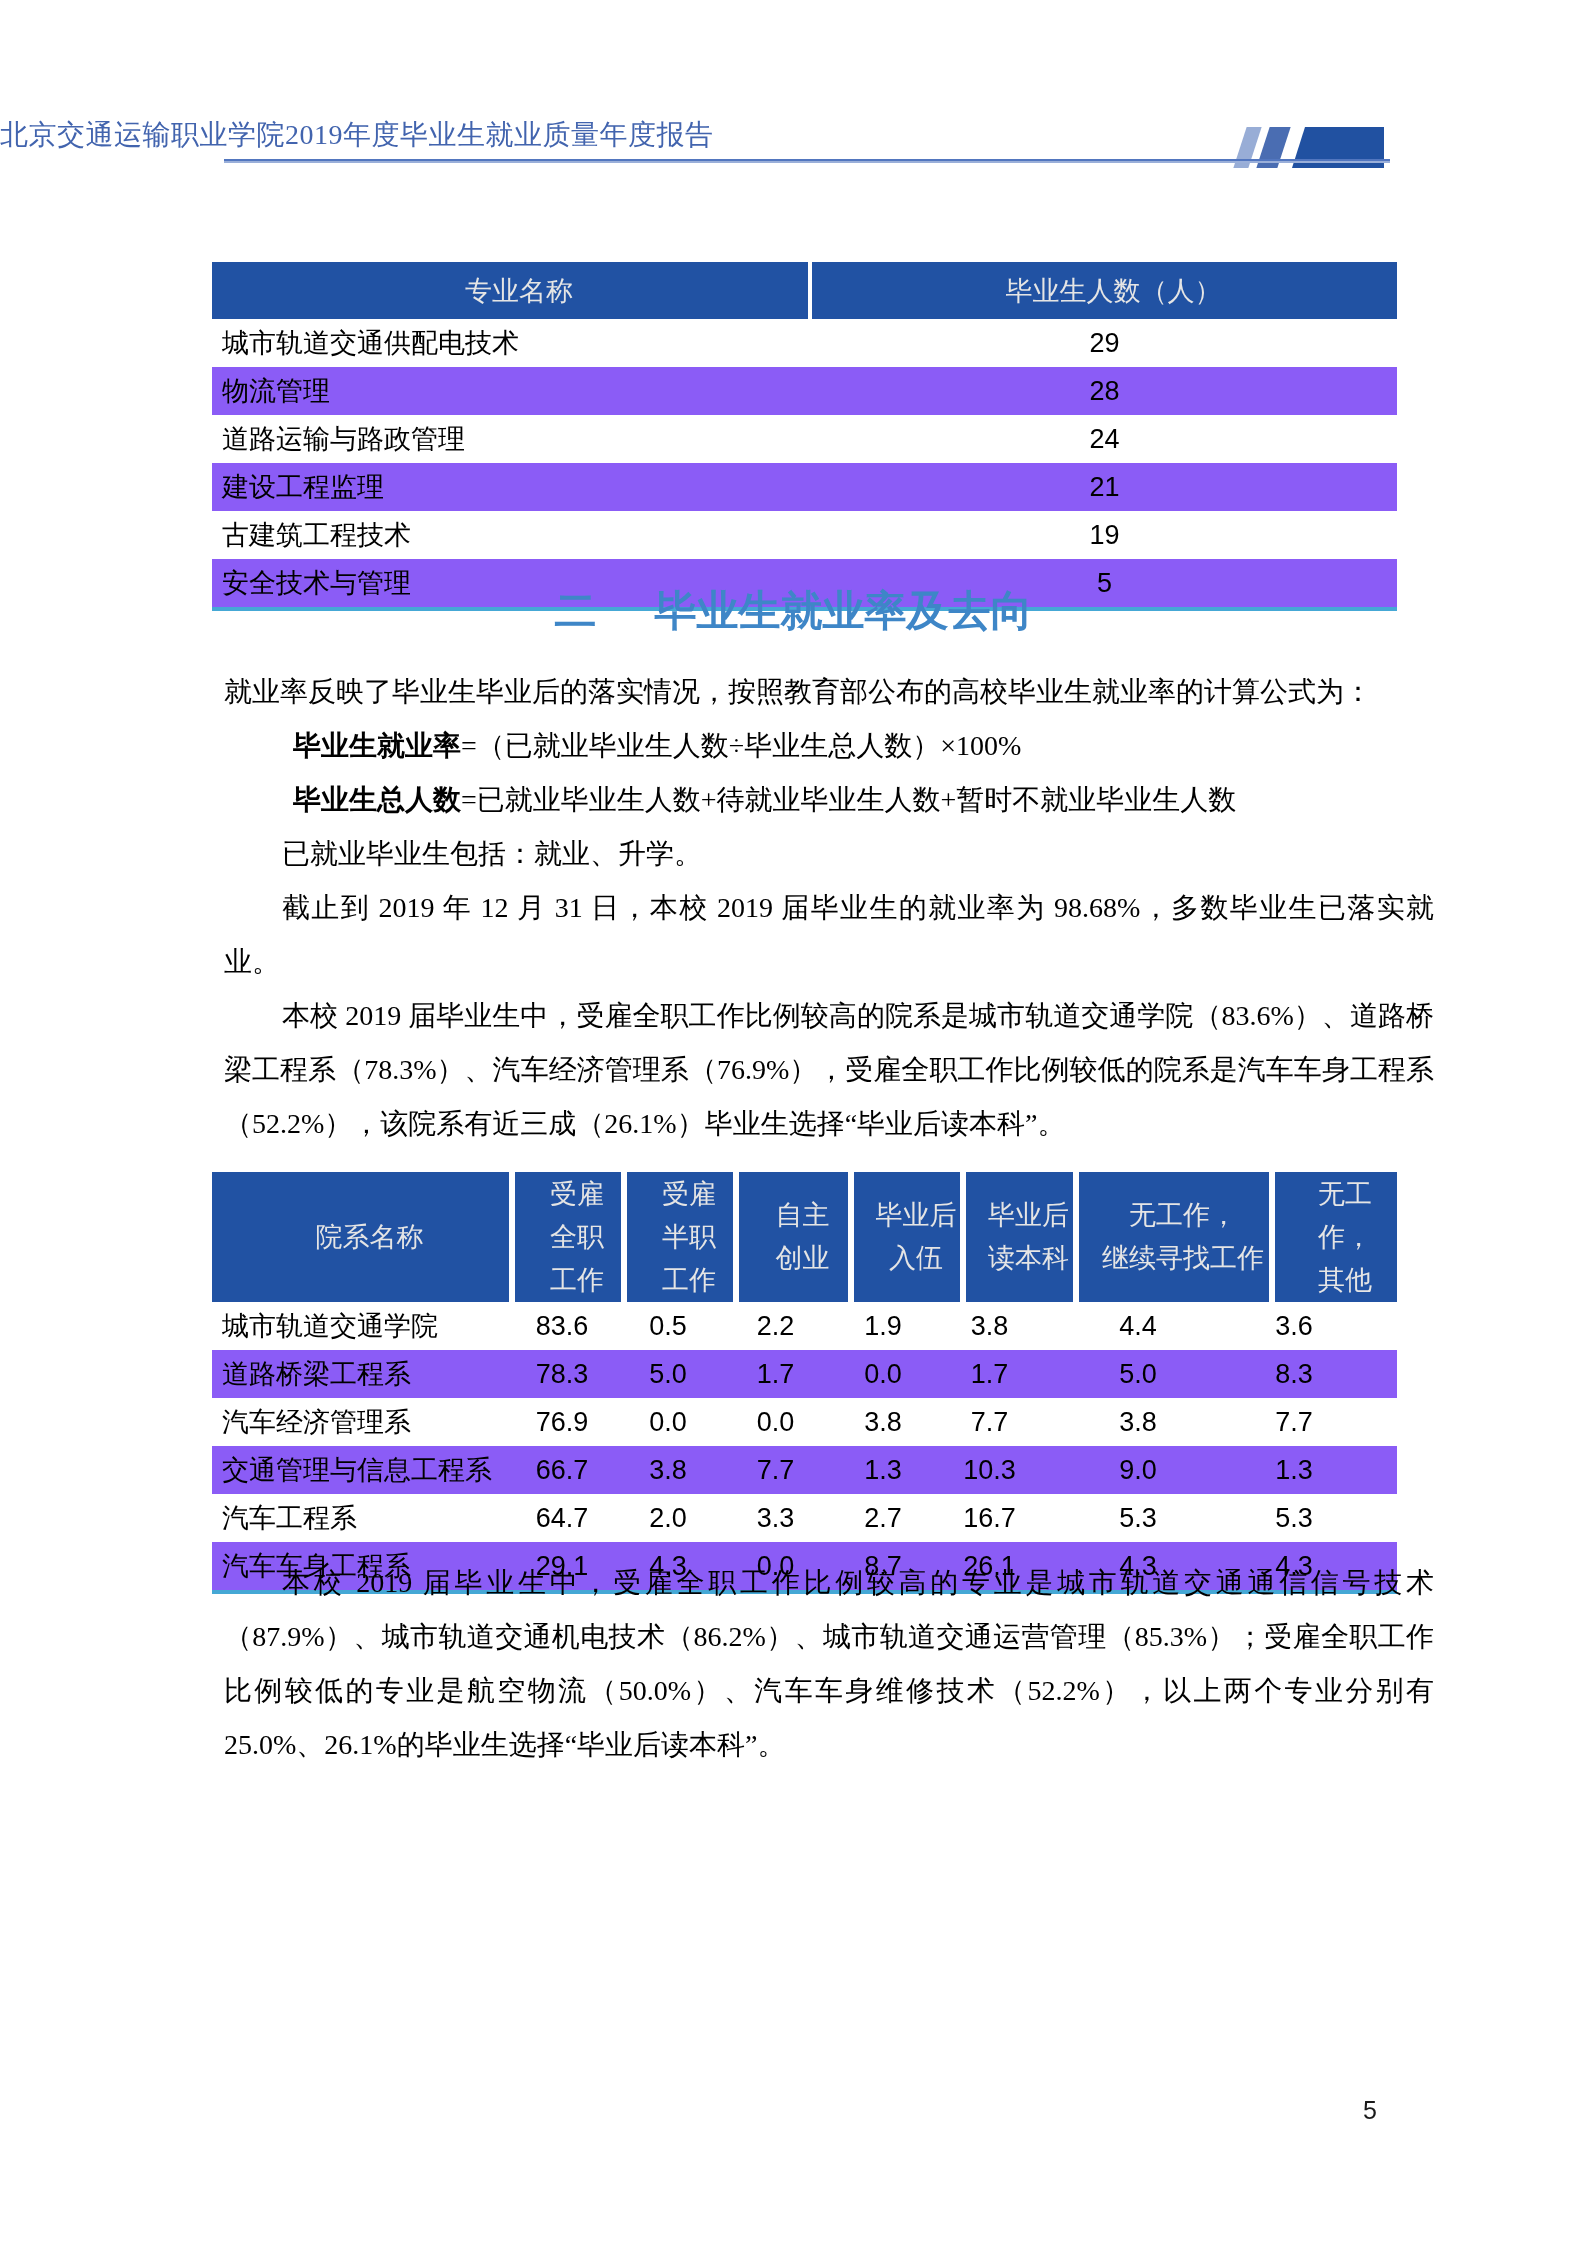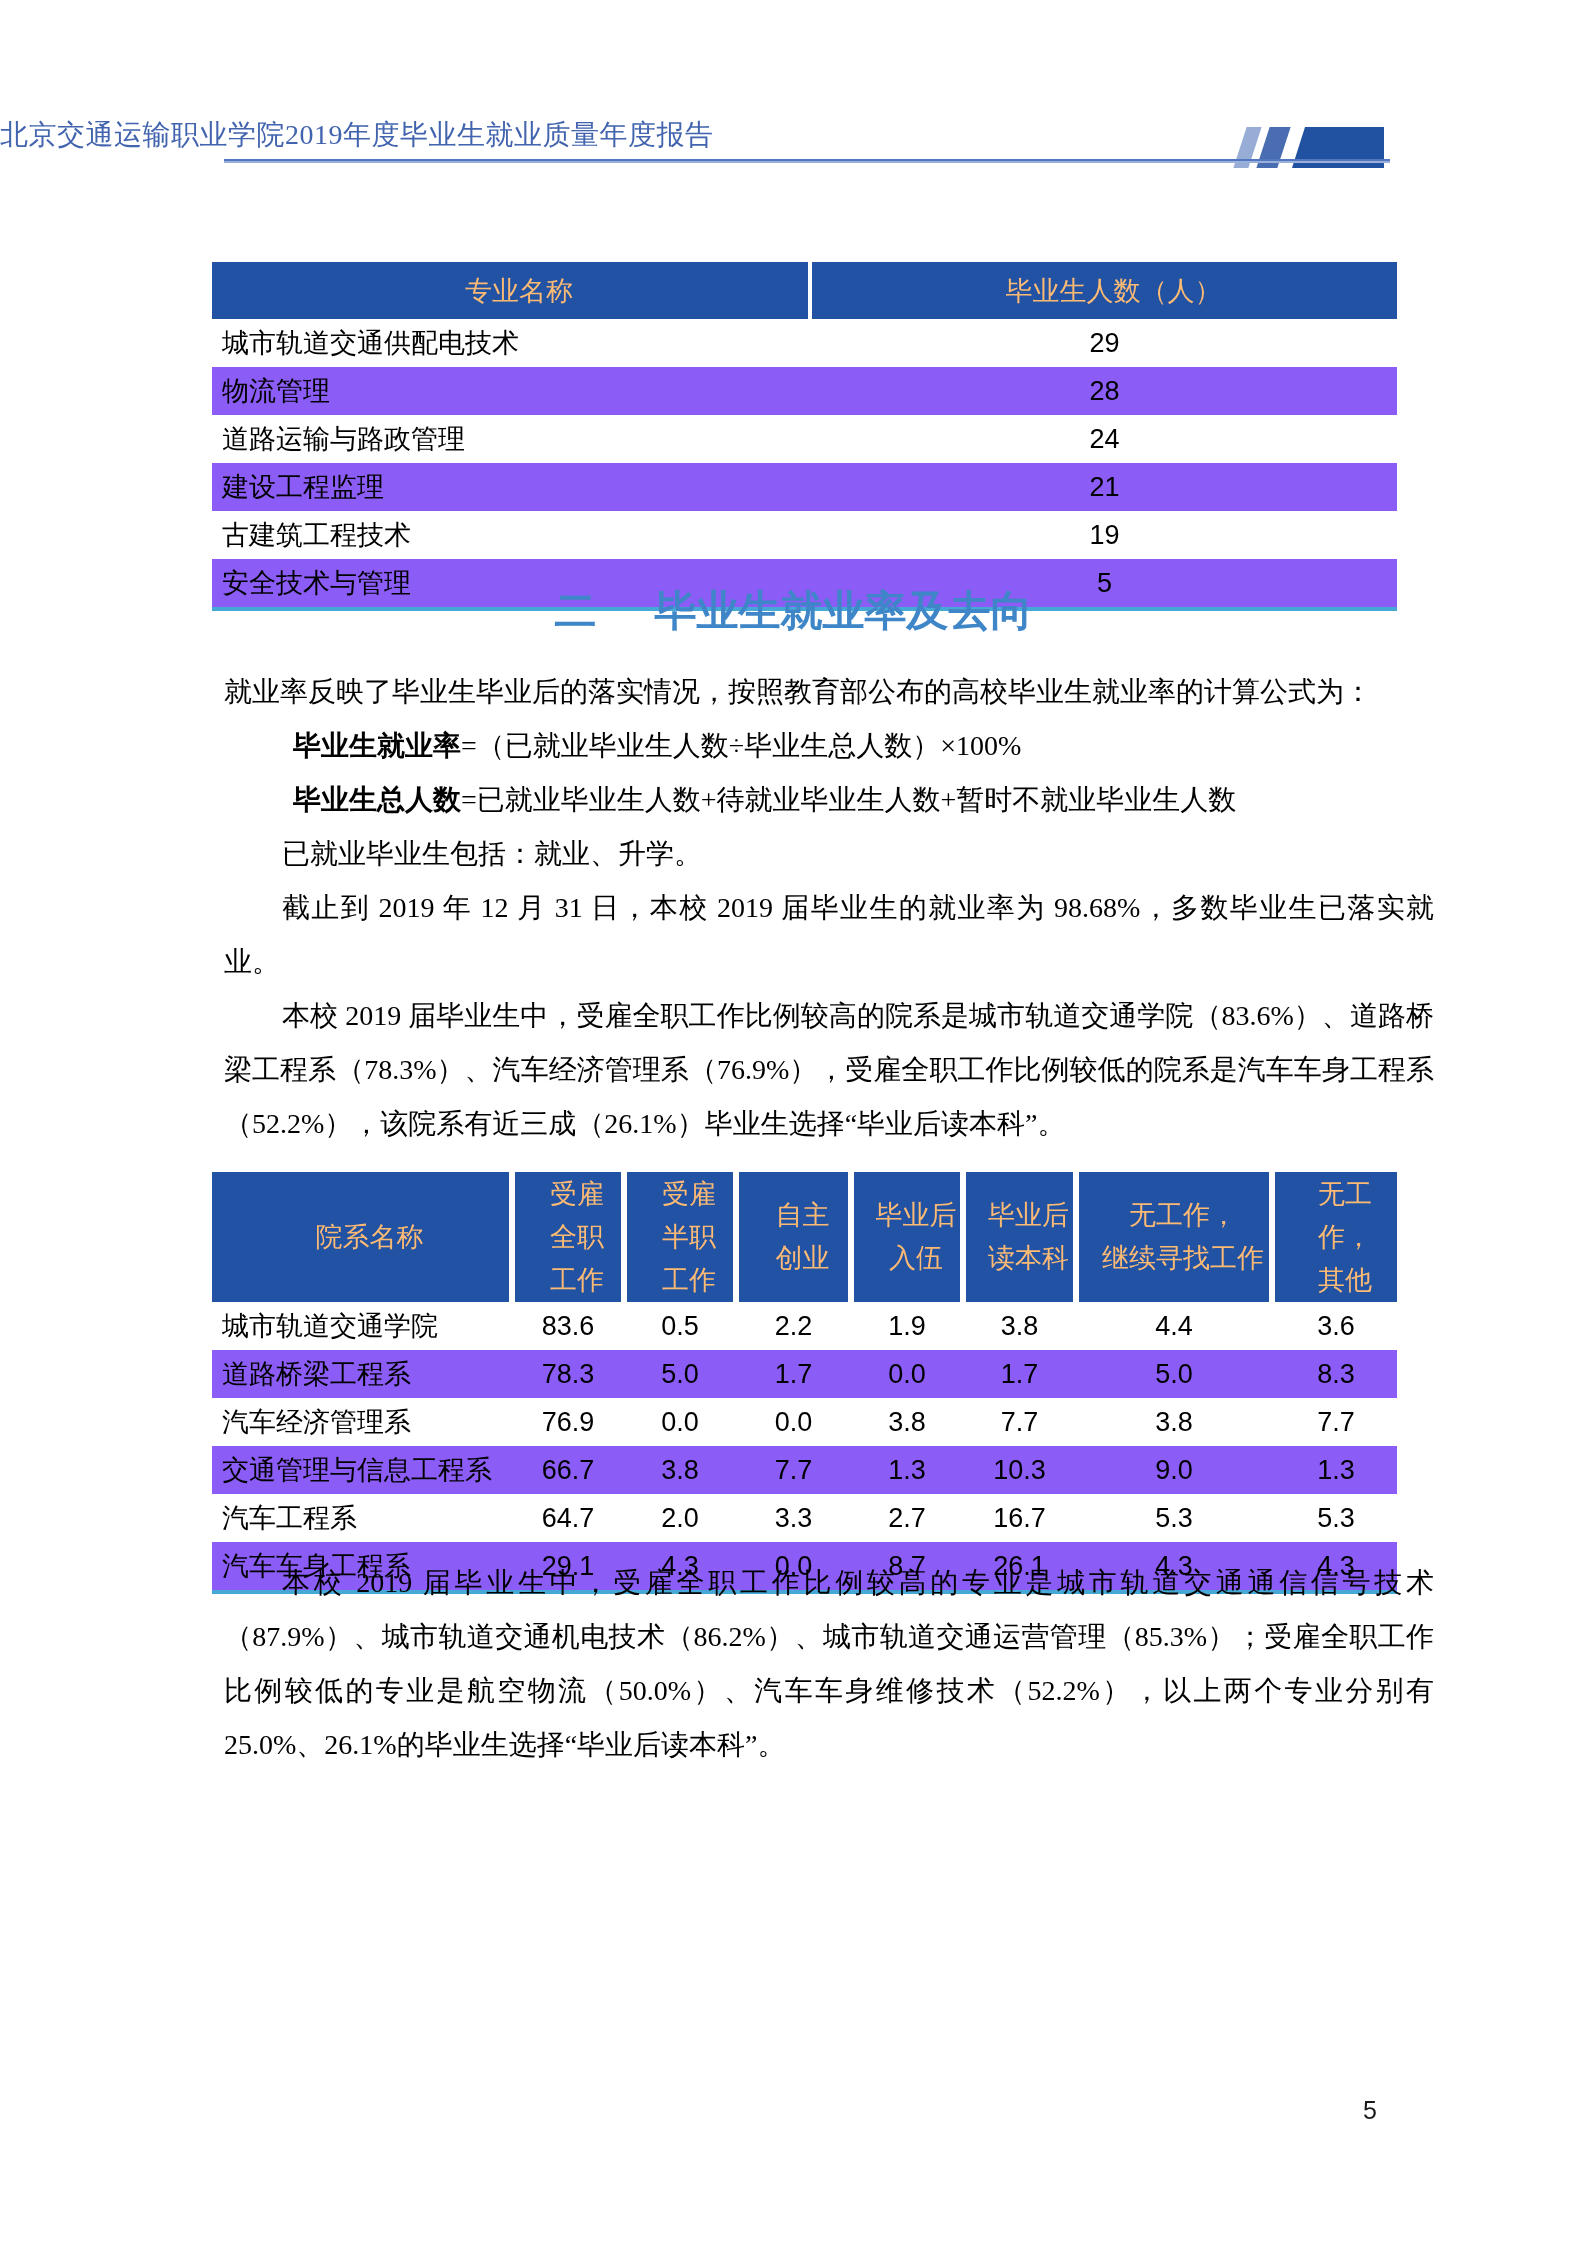"专业名称" .hdr-cell { color: #fdba74 -> #e5e5e5 }
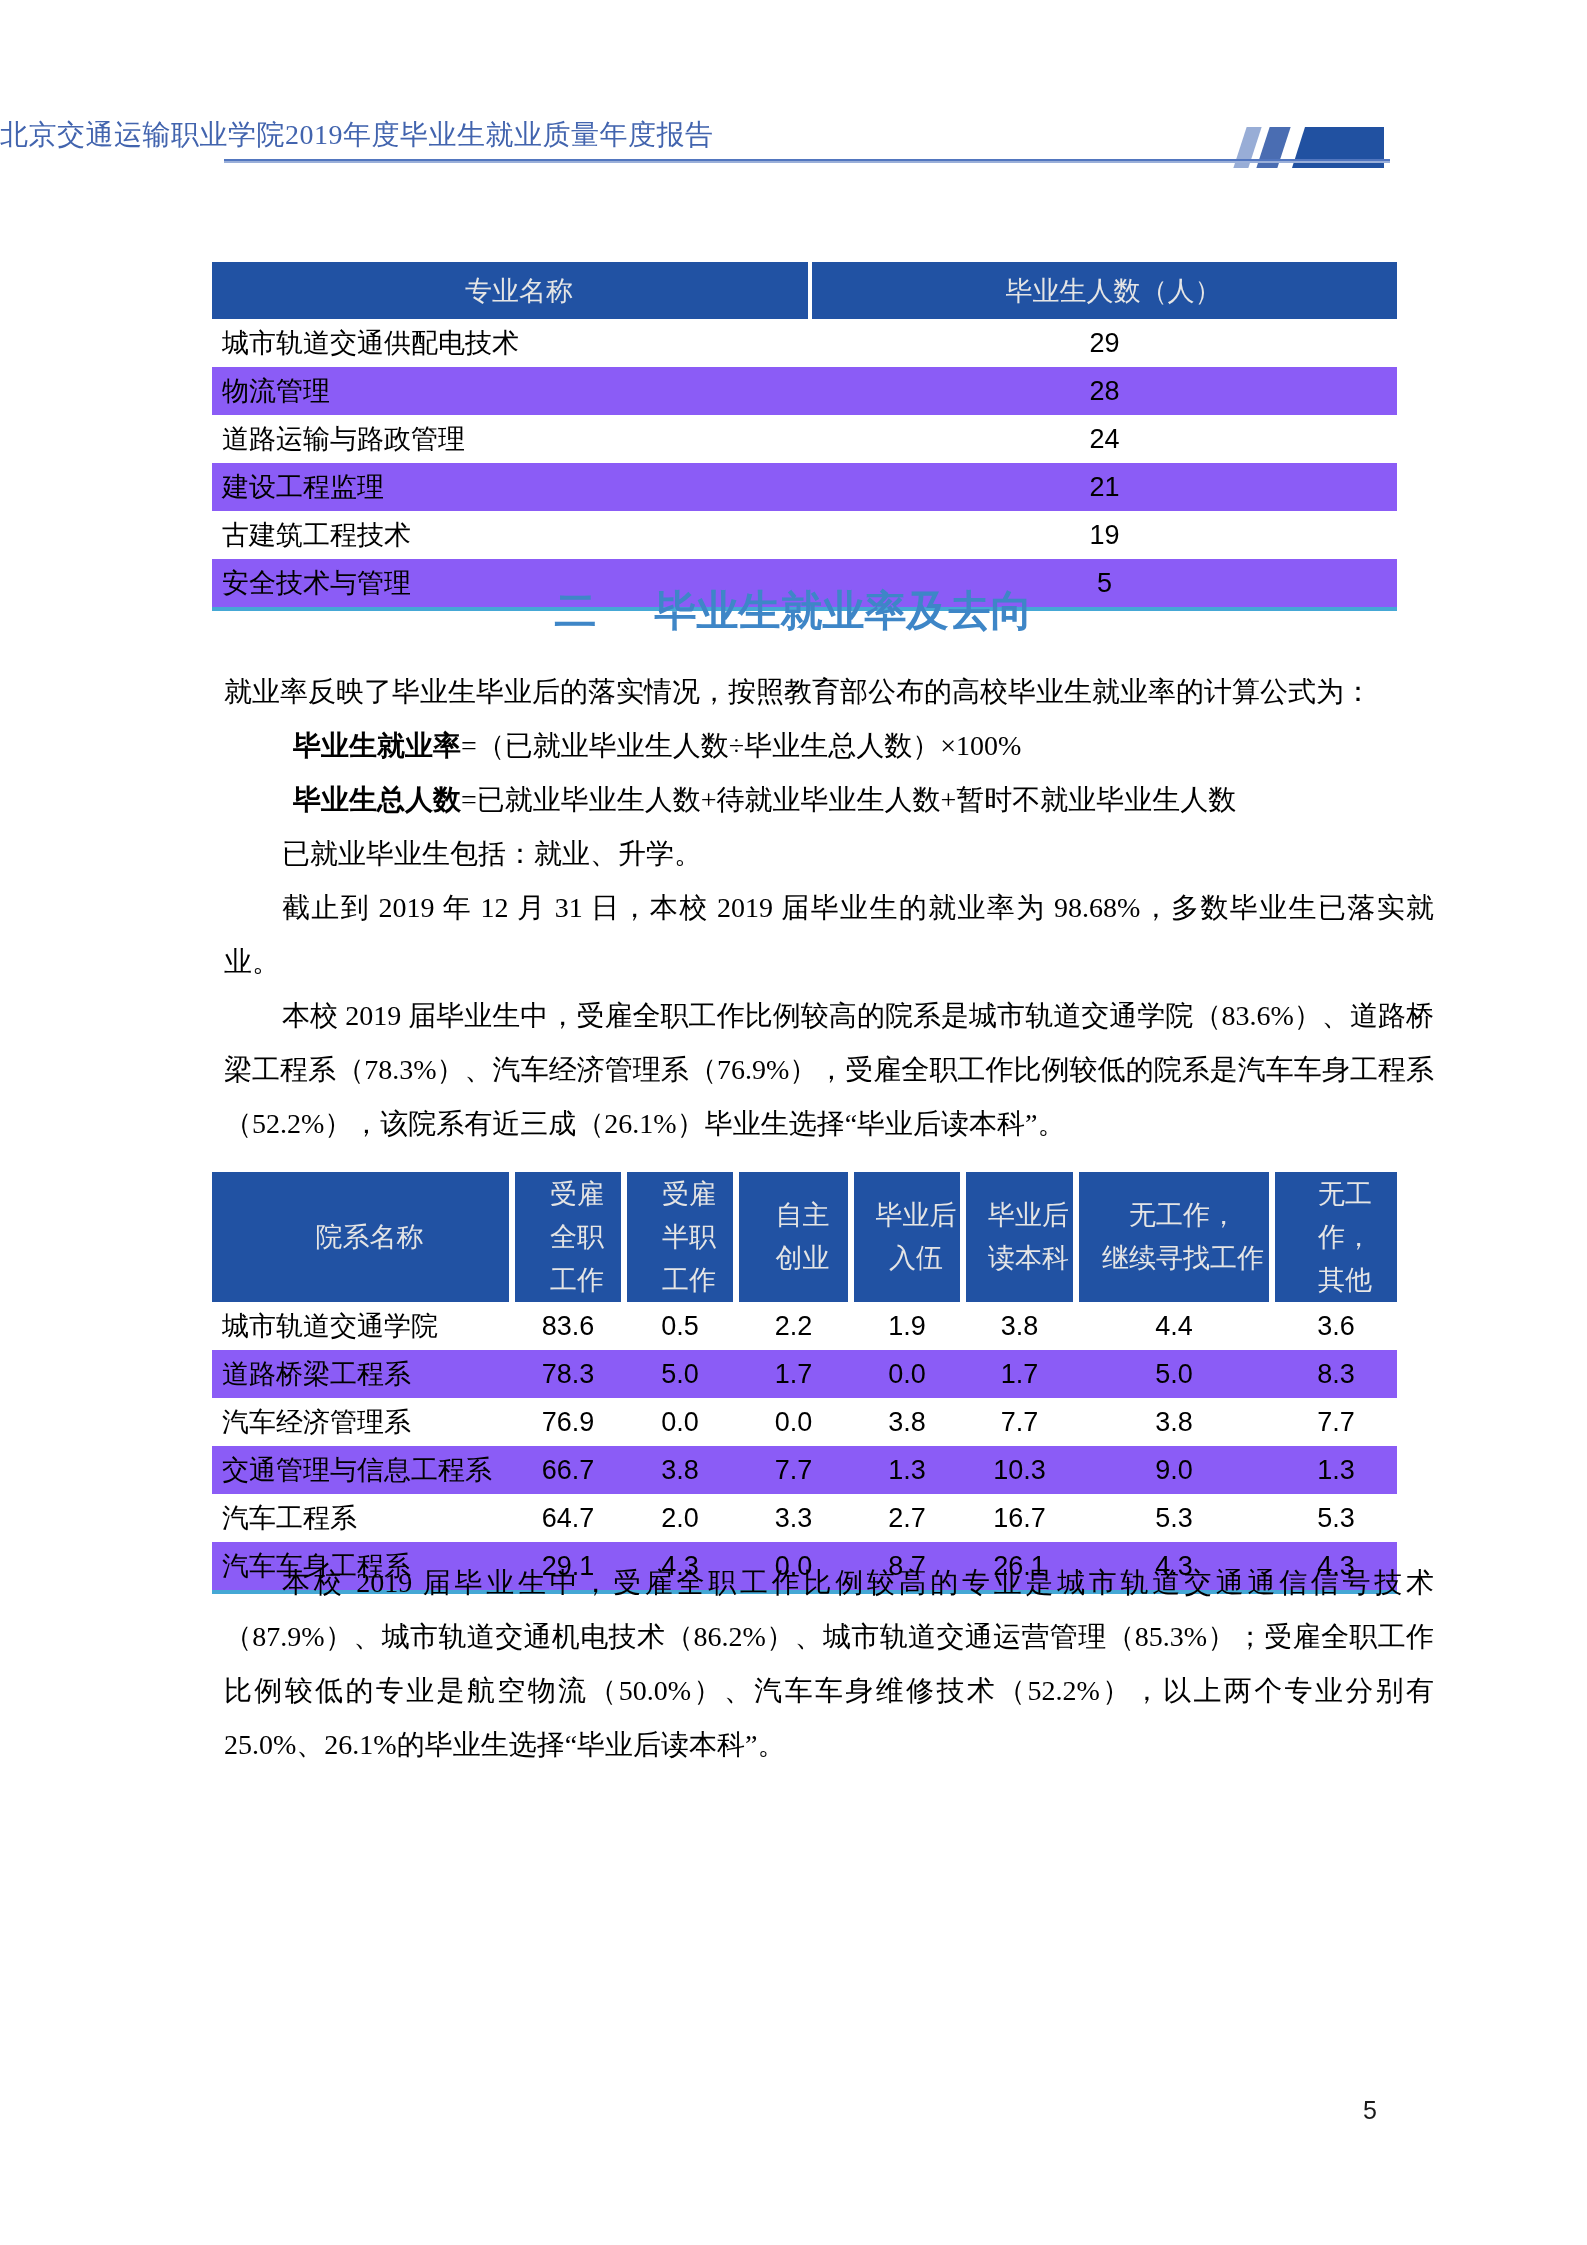"城市轨道交通学院" .t2-row { column-gap: 6px -> none }
